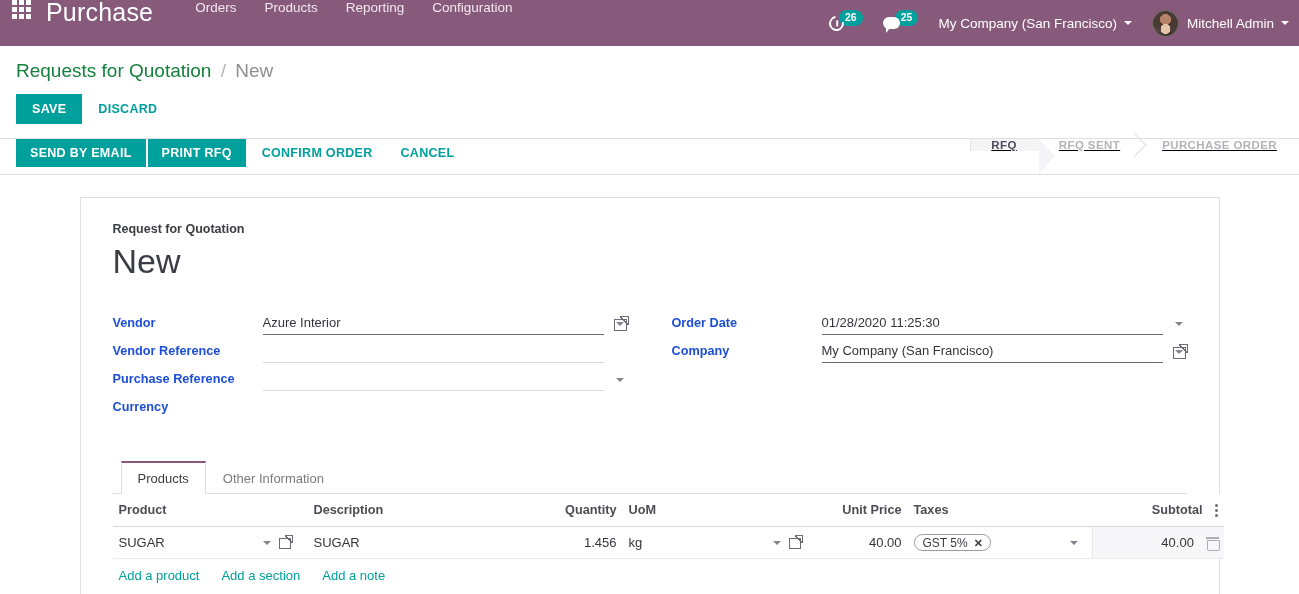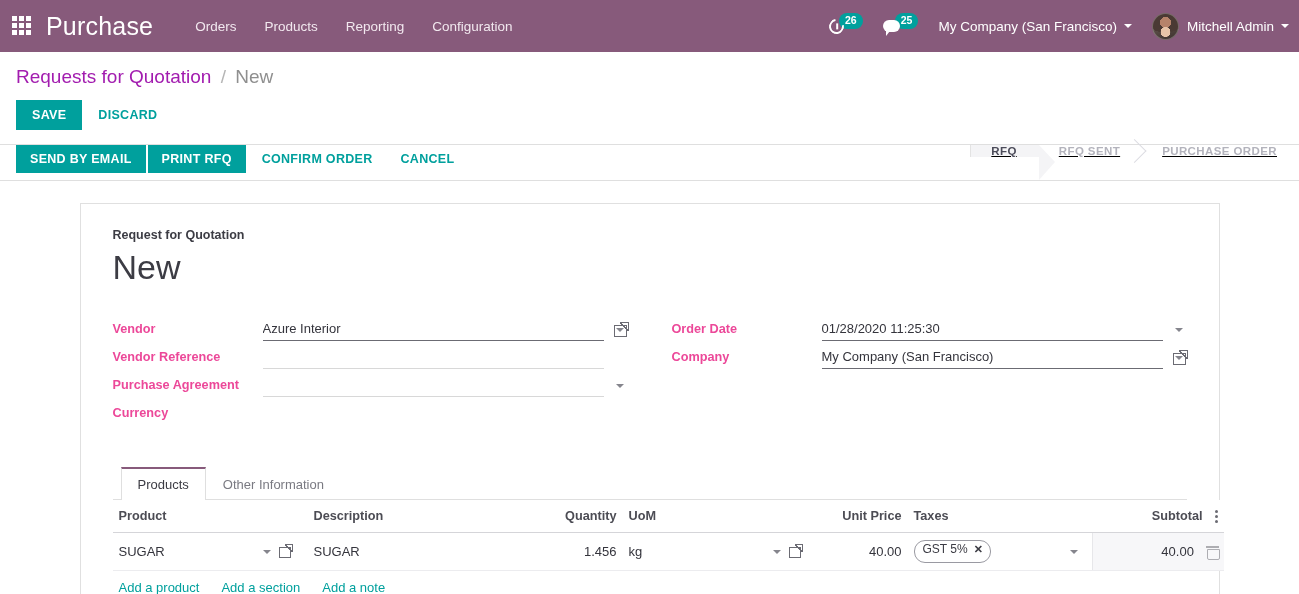"Purchase" .navbar { align-items: center -> flex-start; height: 52px -> 46px }
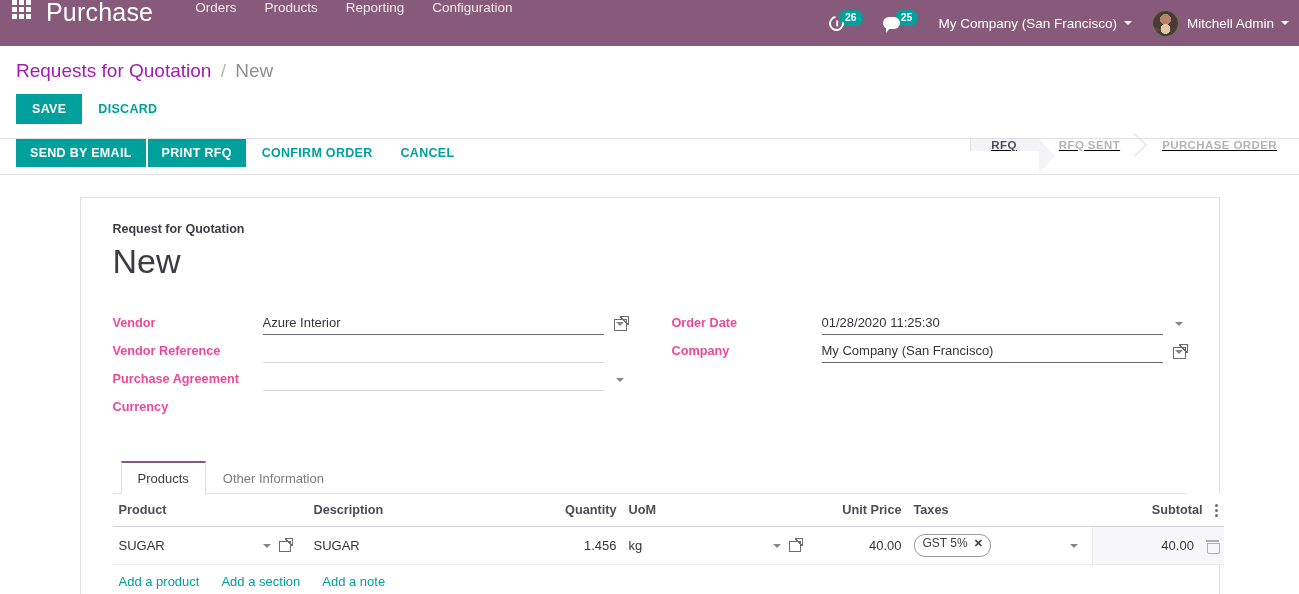"Requests for Quotation" .breadcrumb .crumb-link { color: #a21caf -> #15803d }
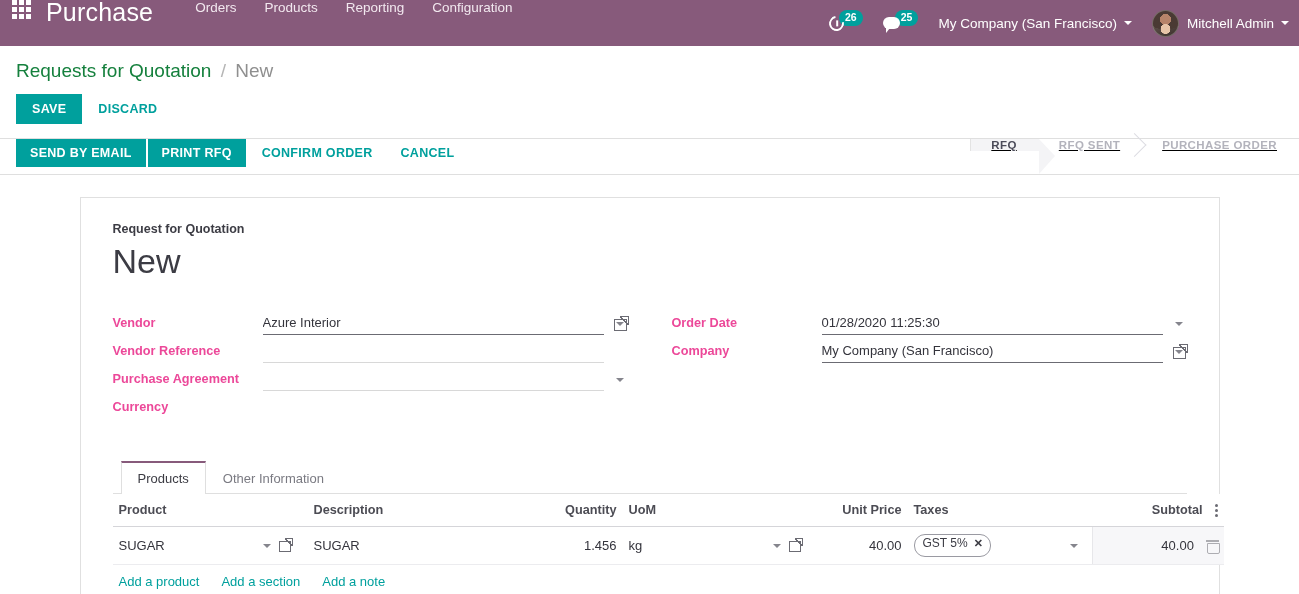"Vendor" .fld-label { color: #ec4899 -> #1d4ed8 }
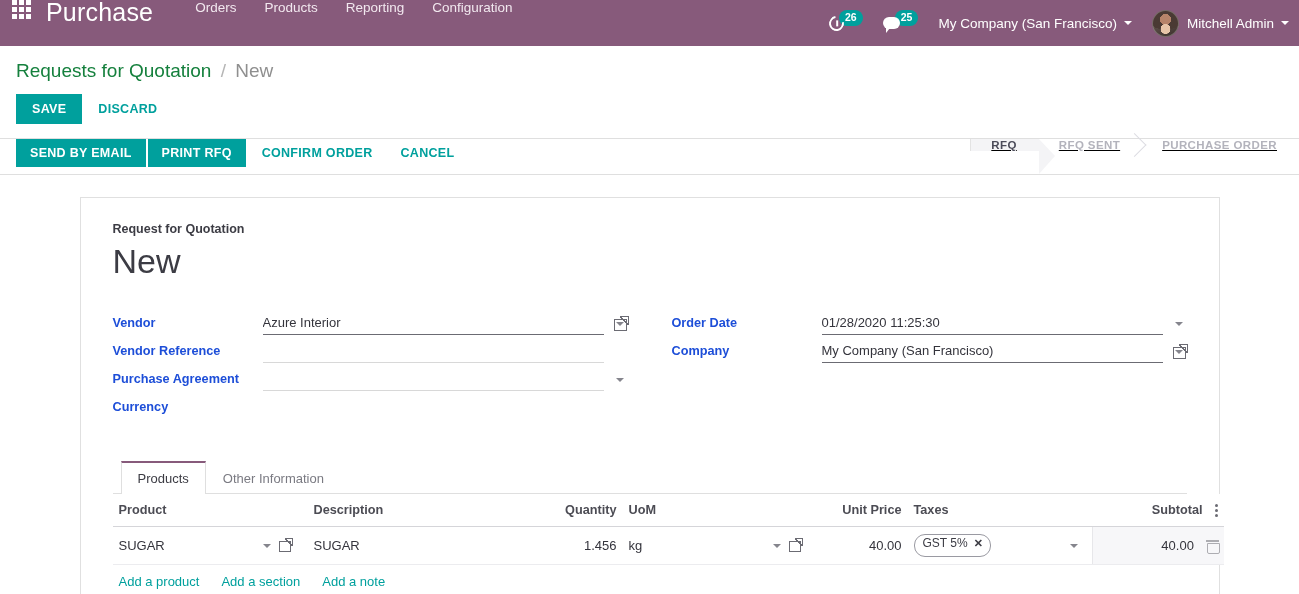"Purchase Agreement" div.fld-label { text: Agreement -> Reference }
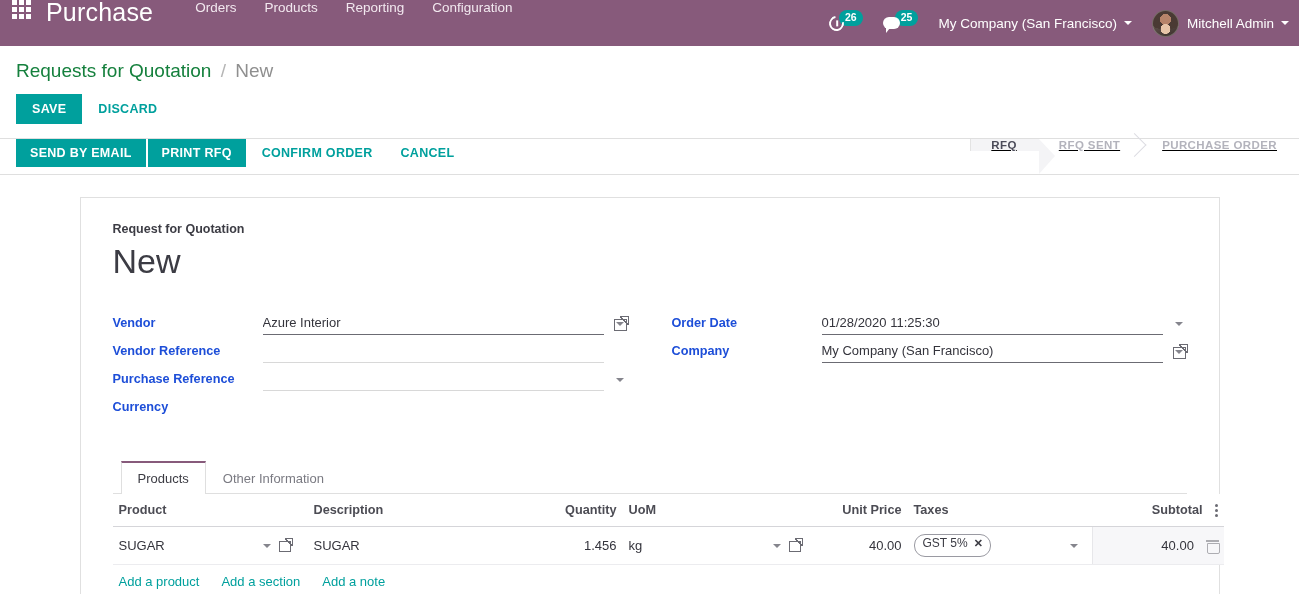"GST 5%" .tax-badge { padding: 1px 7px 6px 8px -> 1px 7px 0 8px }
